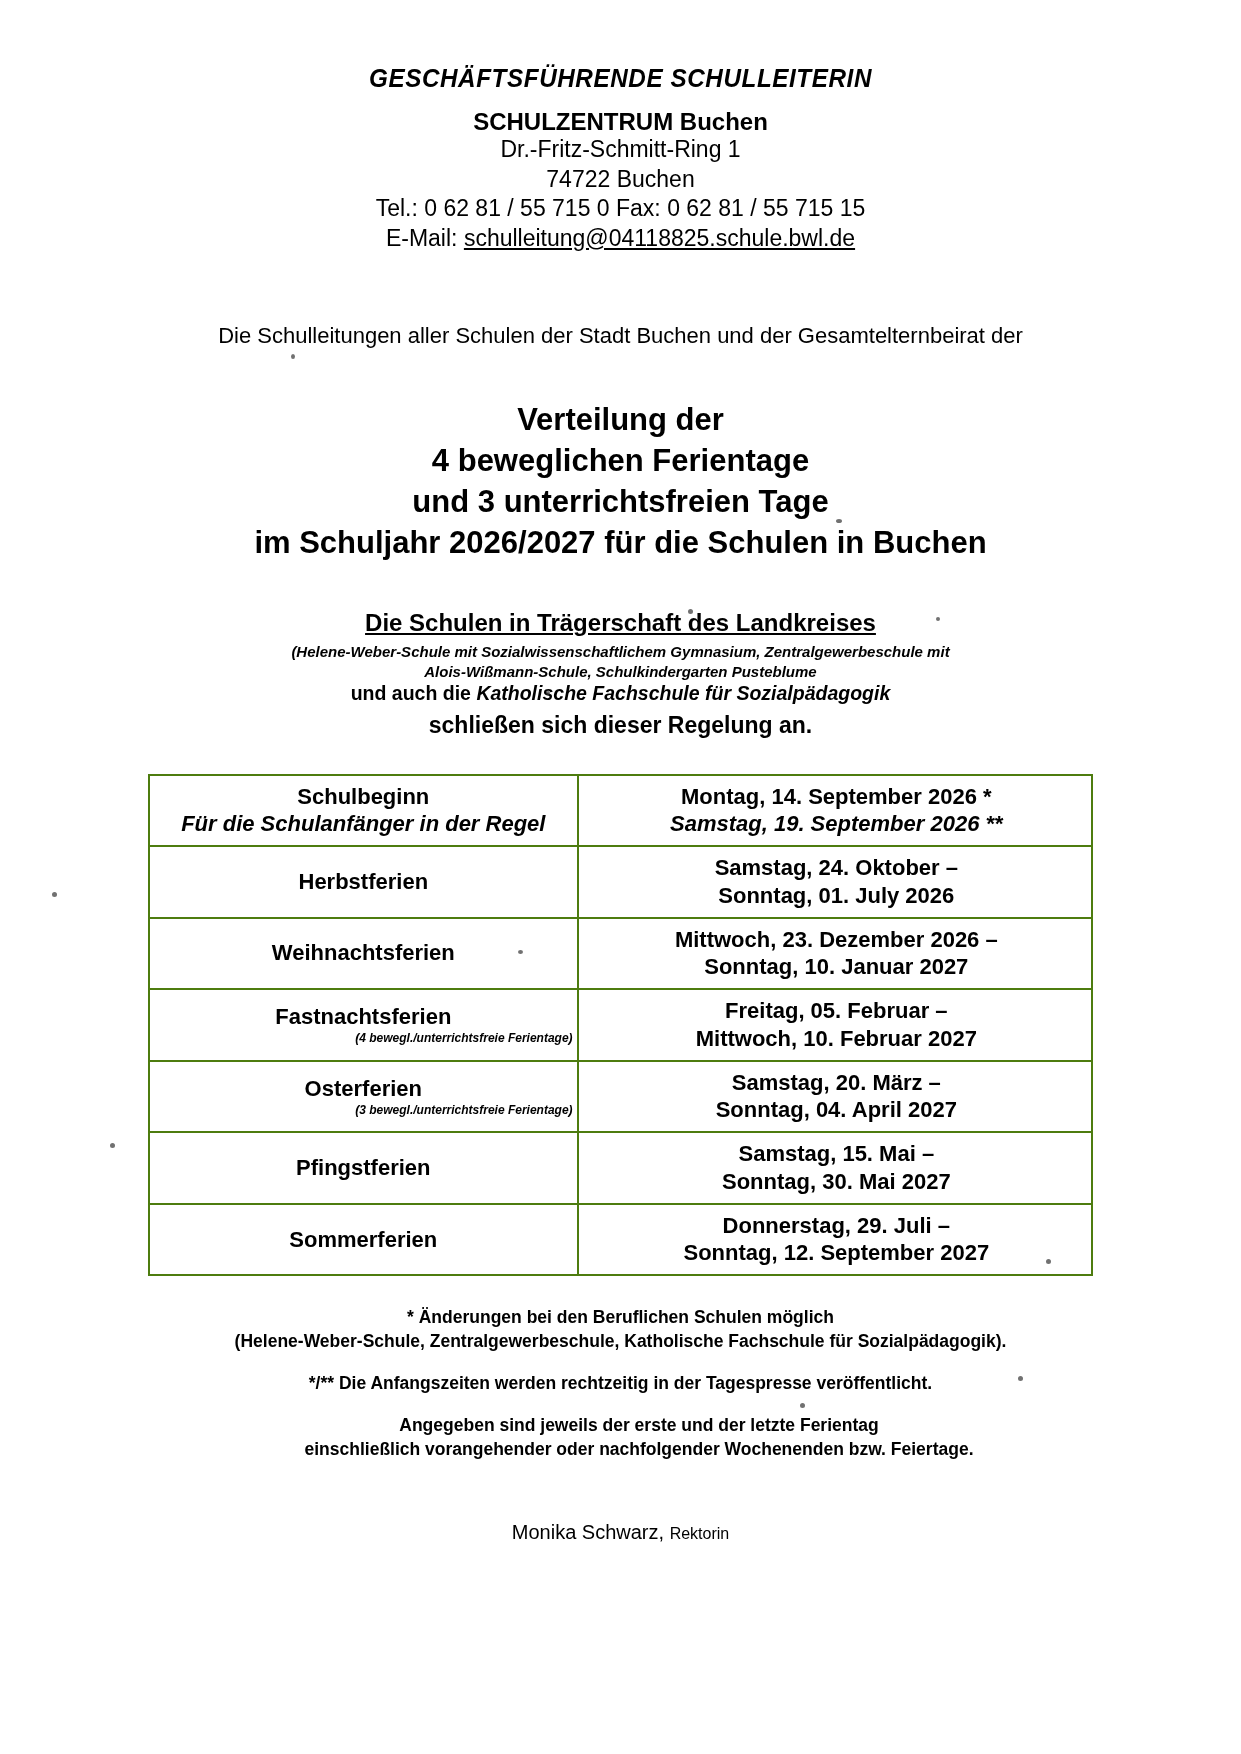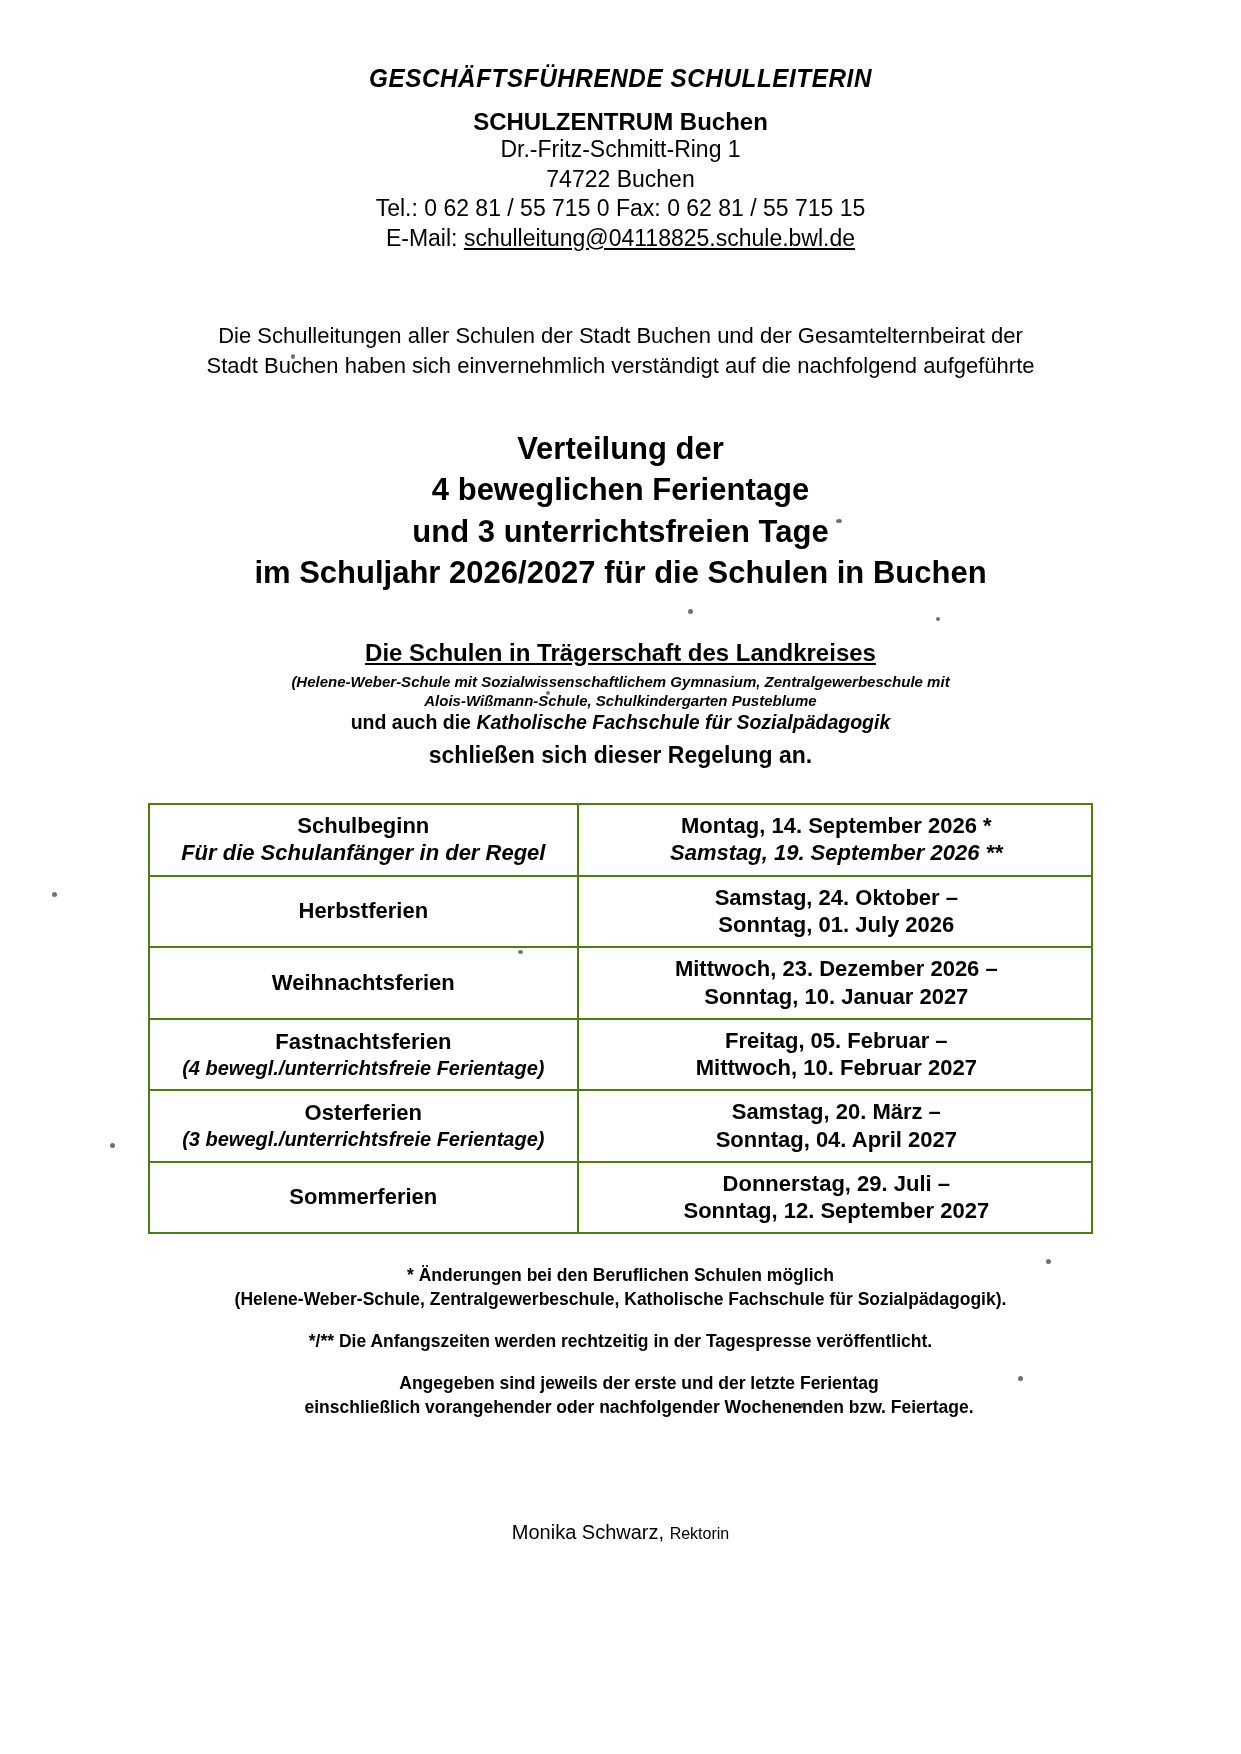"Stadt Buchen haben sich einvernehmlich" div { html: <div>Stadt Buchen haben sich einvernehmlich verständigt auf die nachfolgend aufgeführte</div> -> none }
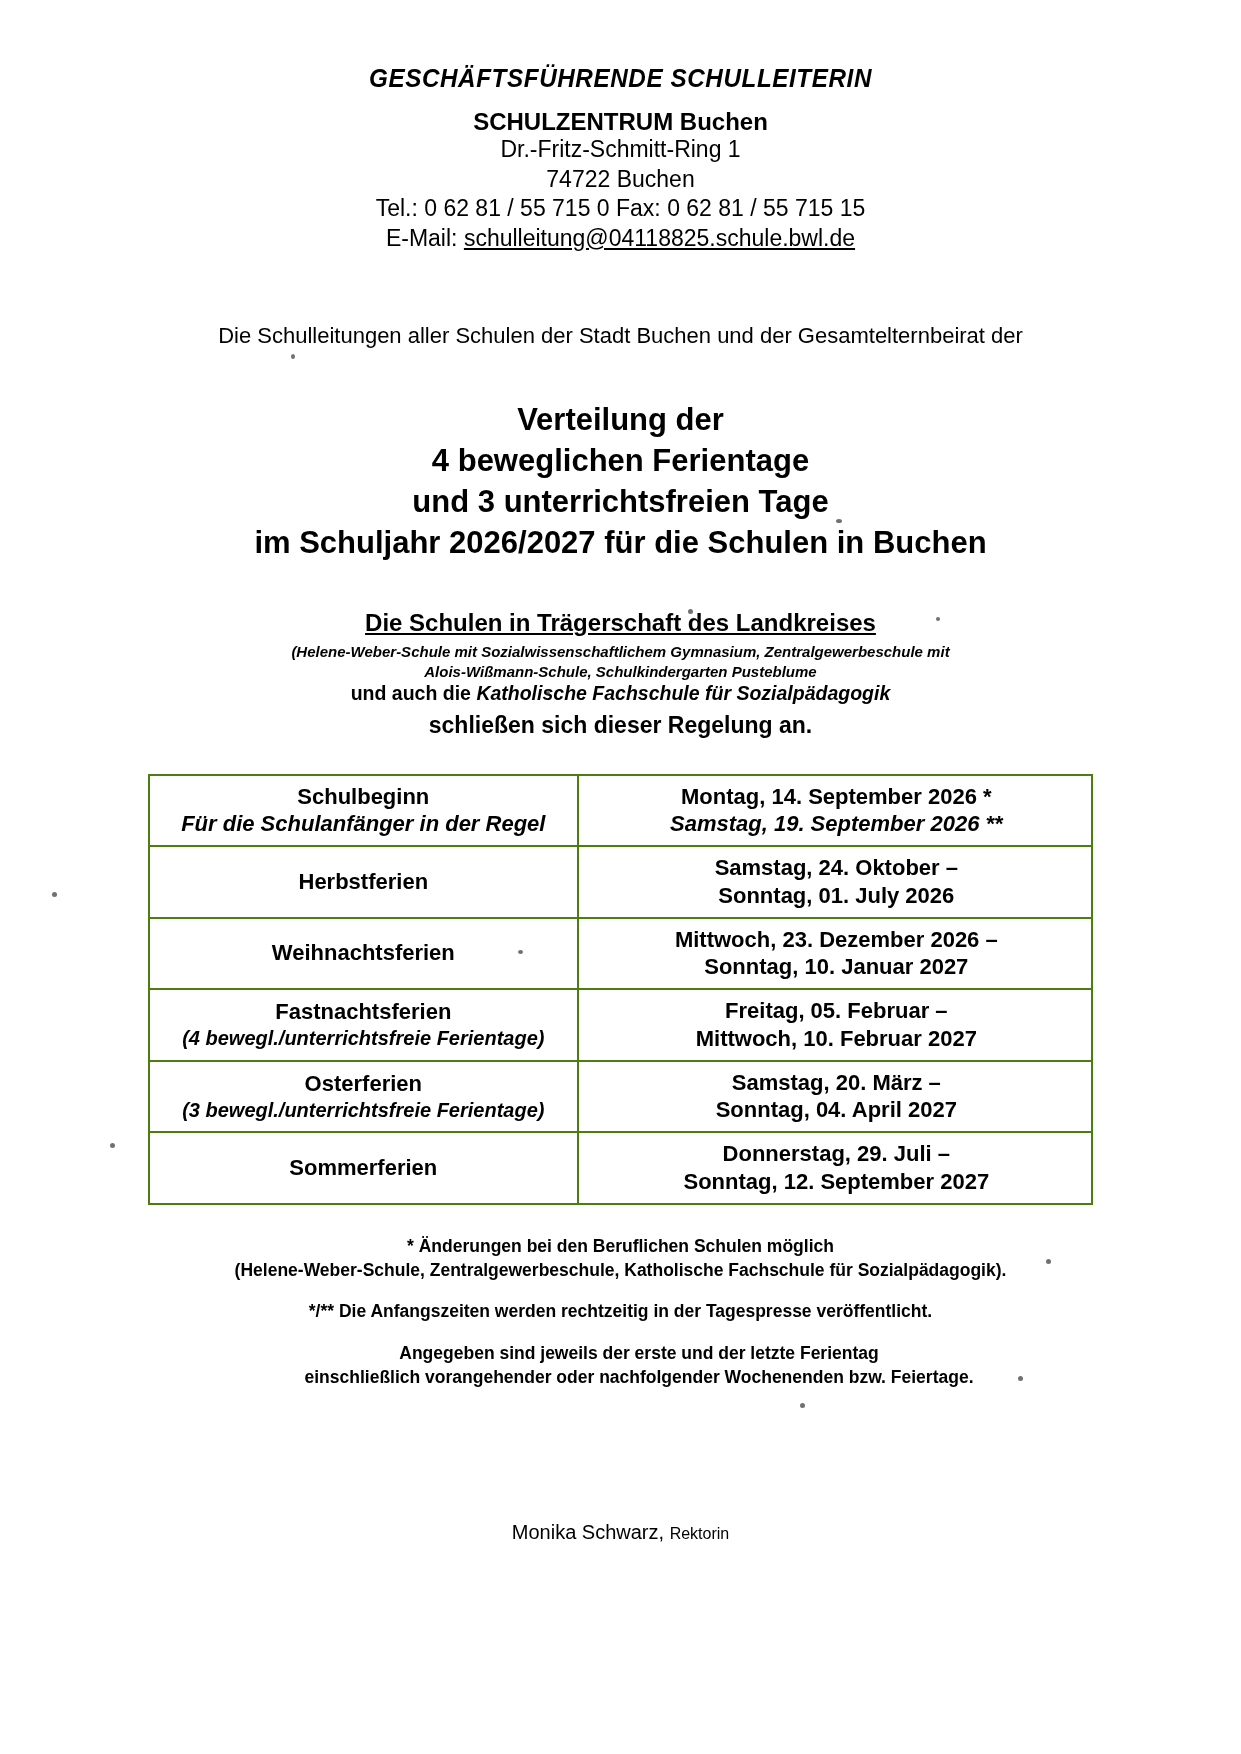"(4 bewegl./unterrichtsfreie Ferientage)" .sub-small { font-size: 20px -> 12px; text-align: none -> right }
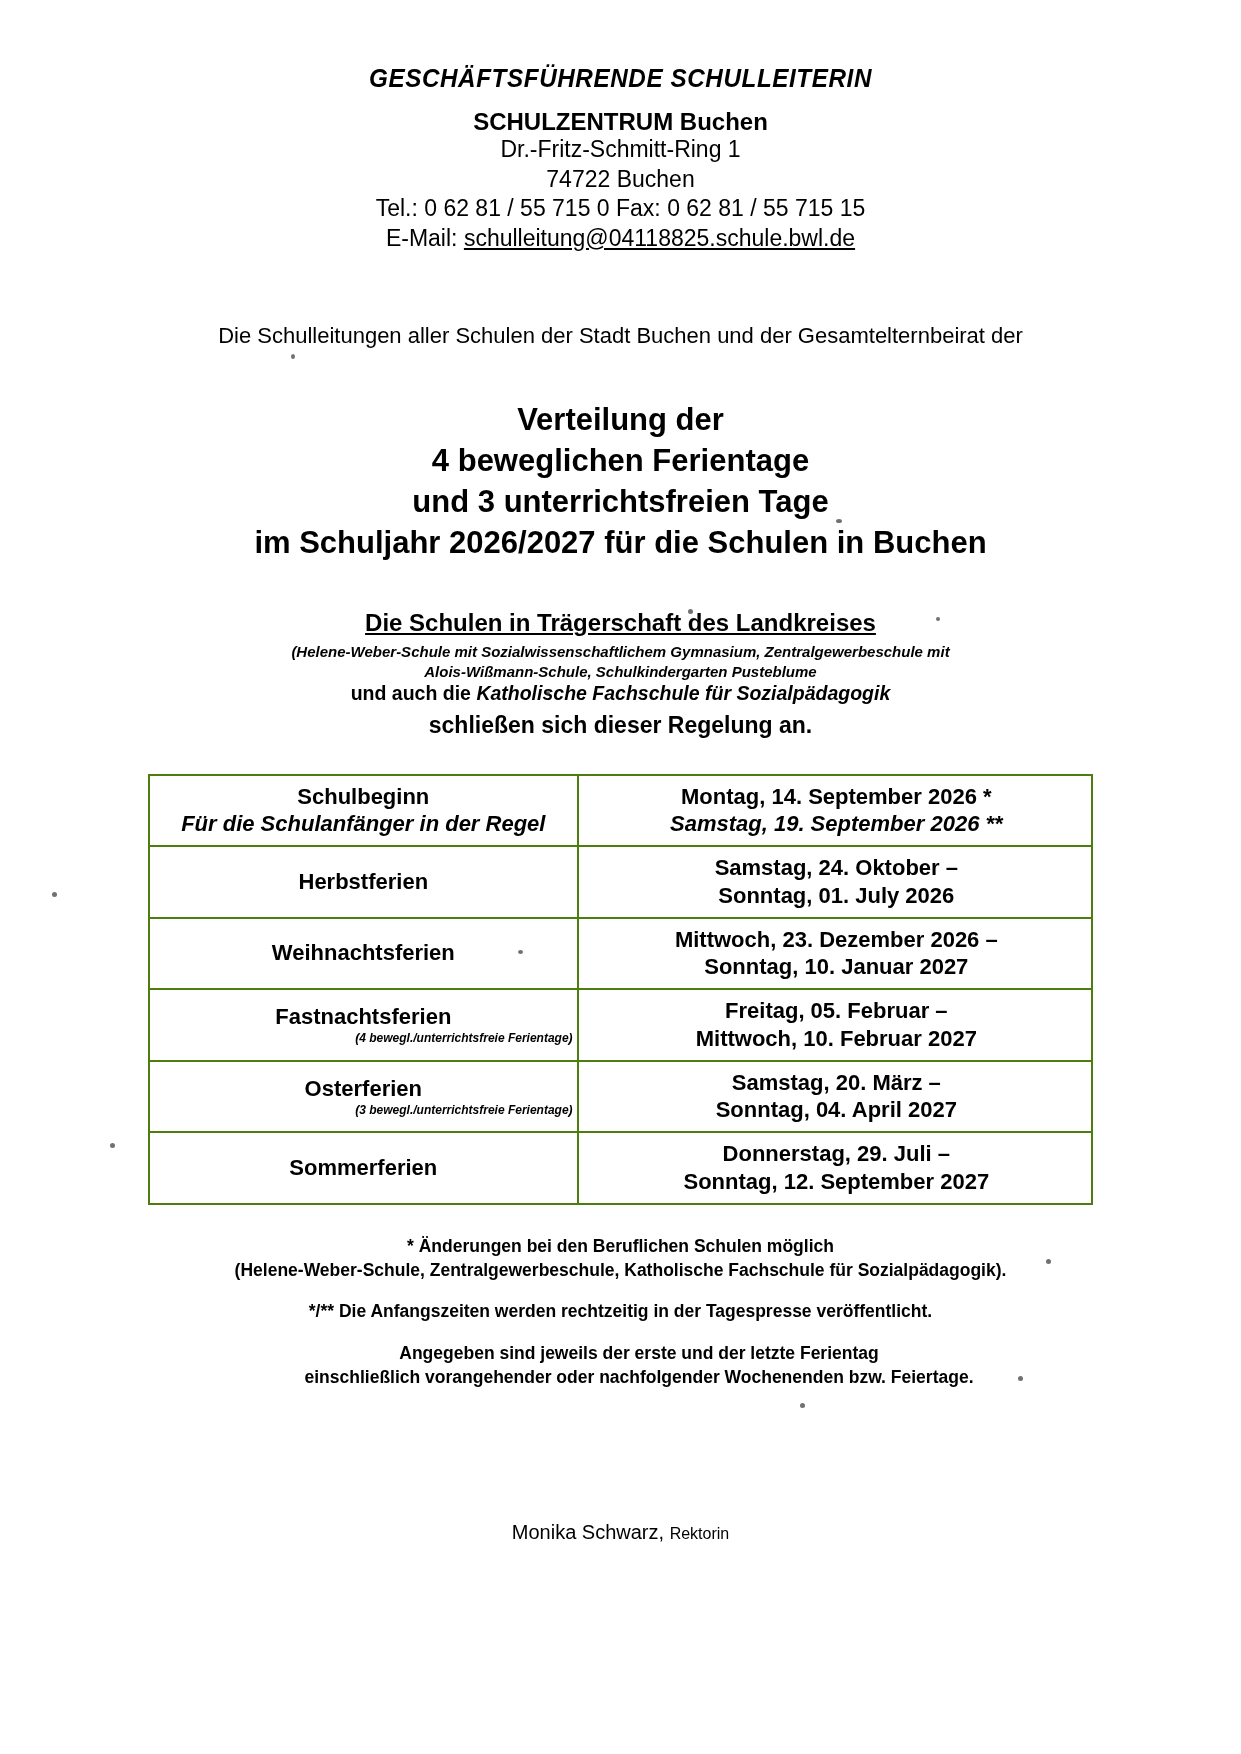"Pfingstferien" tr { html: none -> <tr> <td><span>Pfingstferien</span></td> <td> <span>Samstag, 15. Mai –</span> <span>Sonntag, 30. Mai 2027</span> </td> </tr> }
